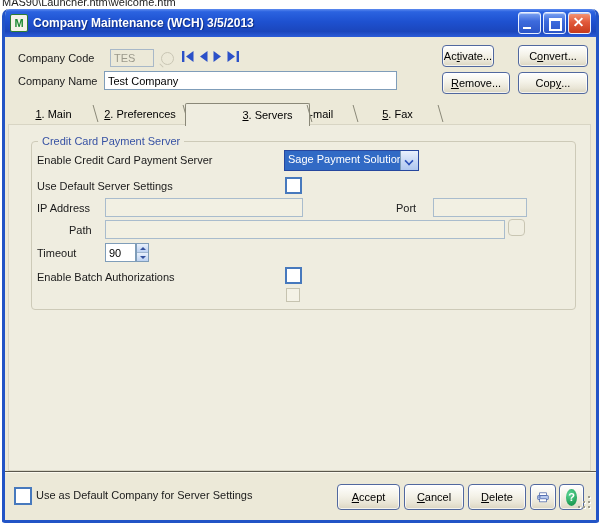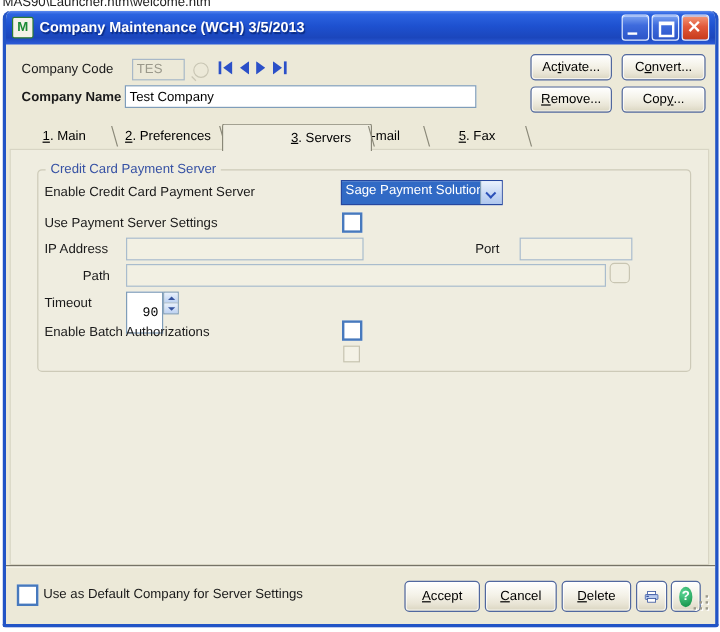"Ac" button.xpbtn { width: 68px -> 52px }
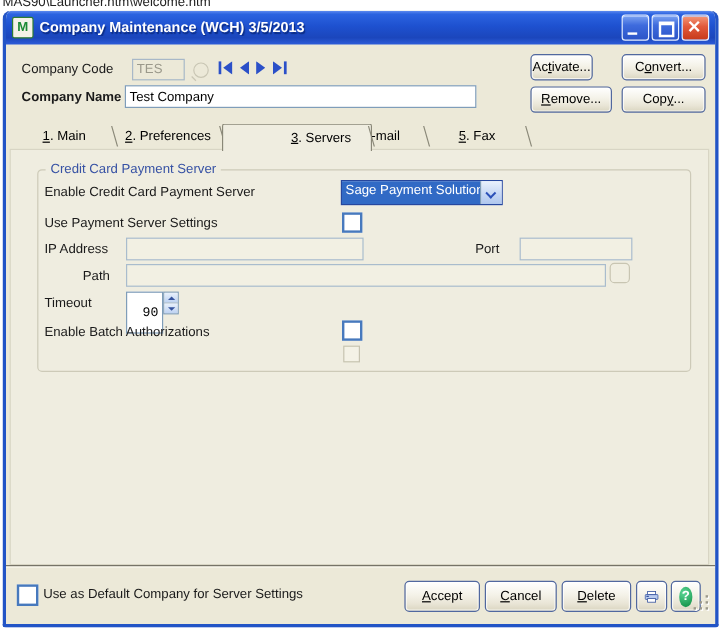"Company Name" div.lbl { font-weight: bold -> none }
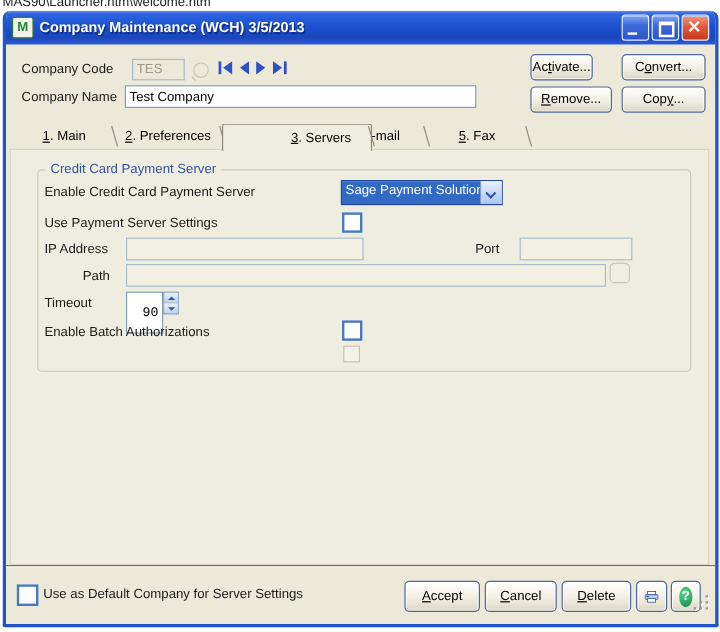"Use Payment Server Settings" div.lbl { text: Payment -> Default }
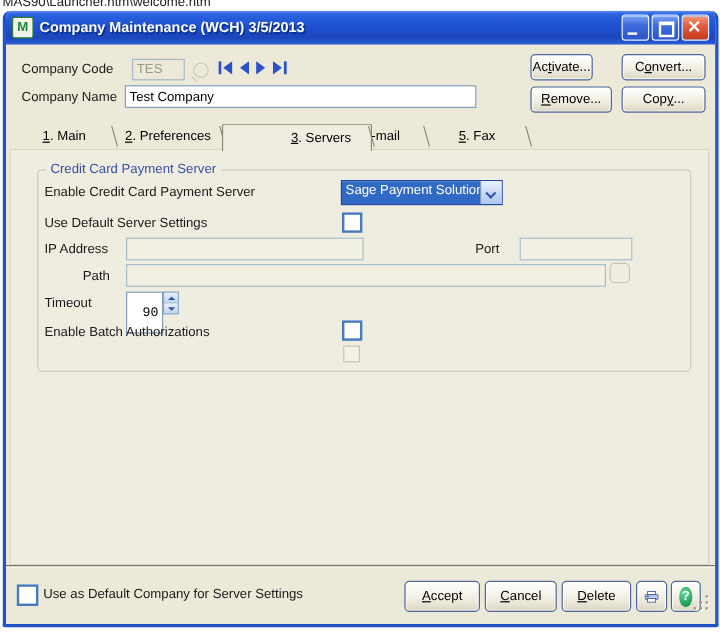"90" input.txt { font-family: Liberation Mono, monospace -> none; height: 35px -> 19px; text-align: right -> none }
